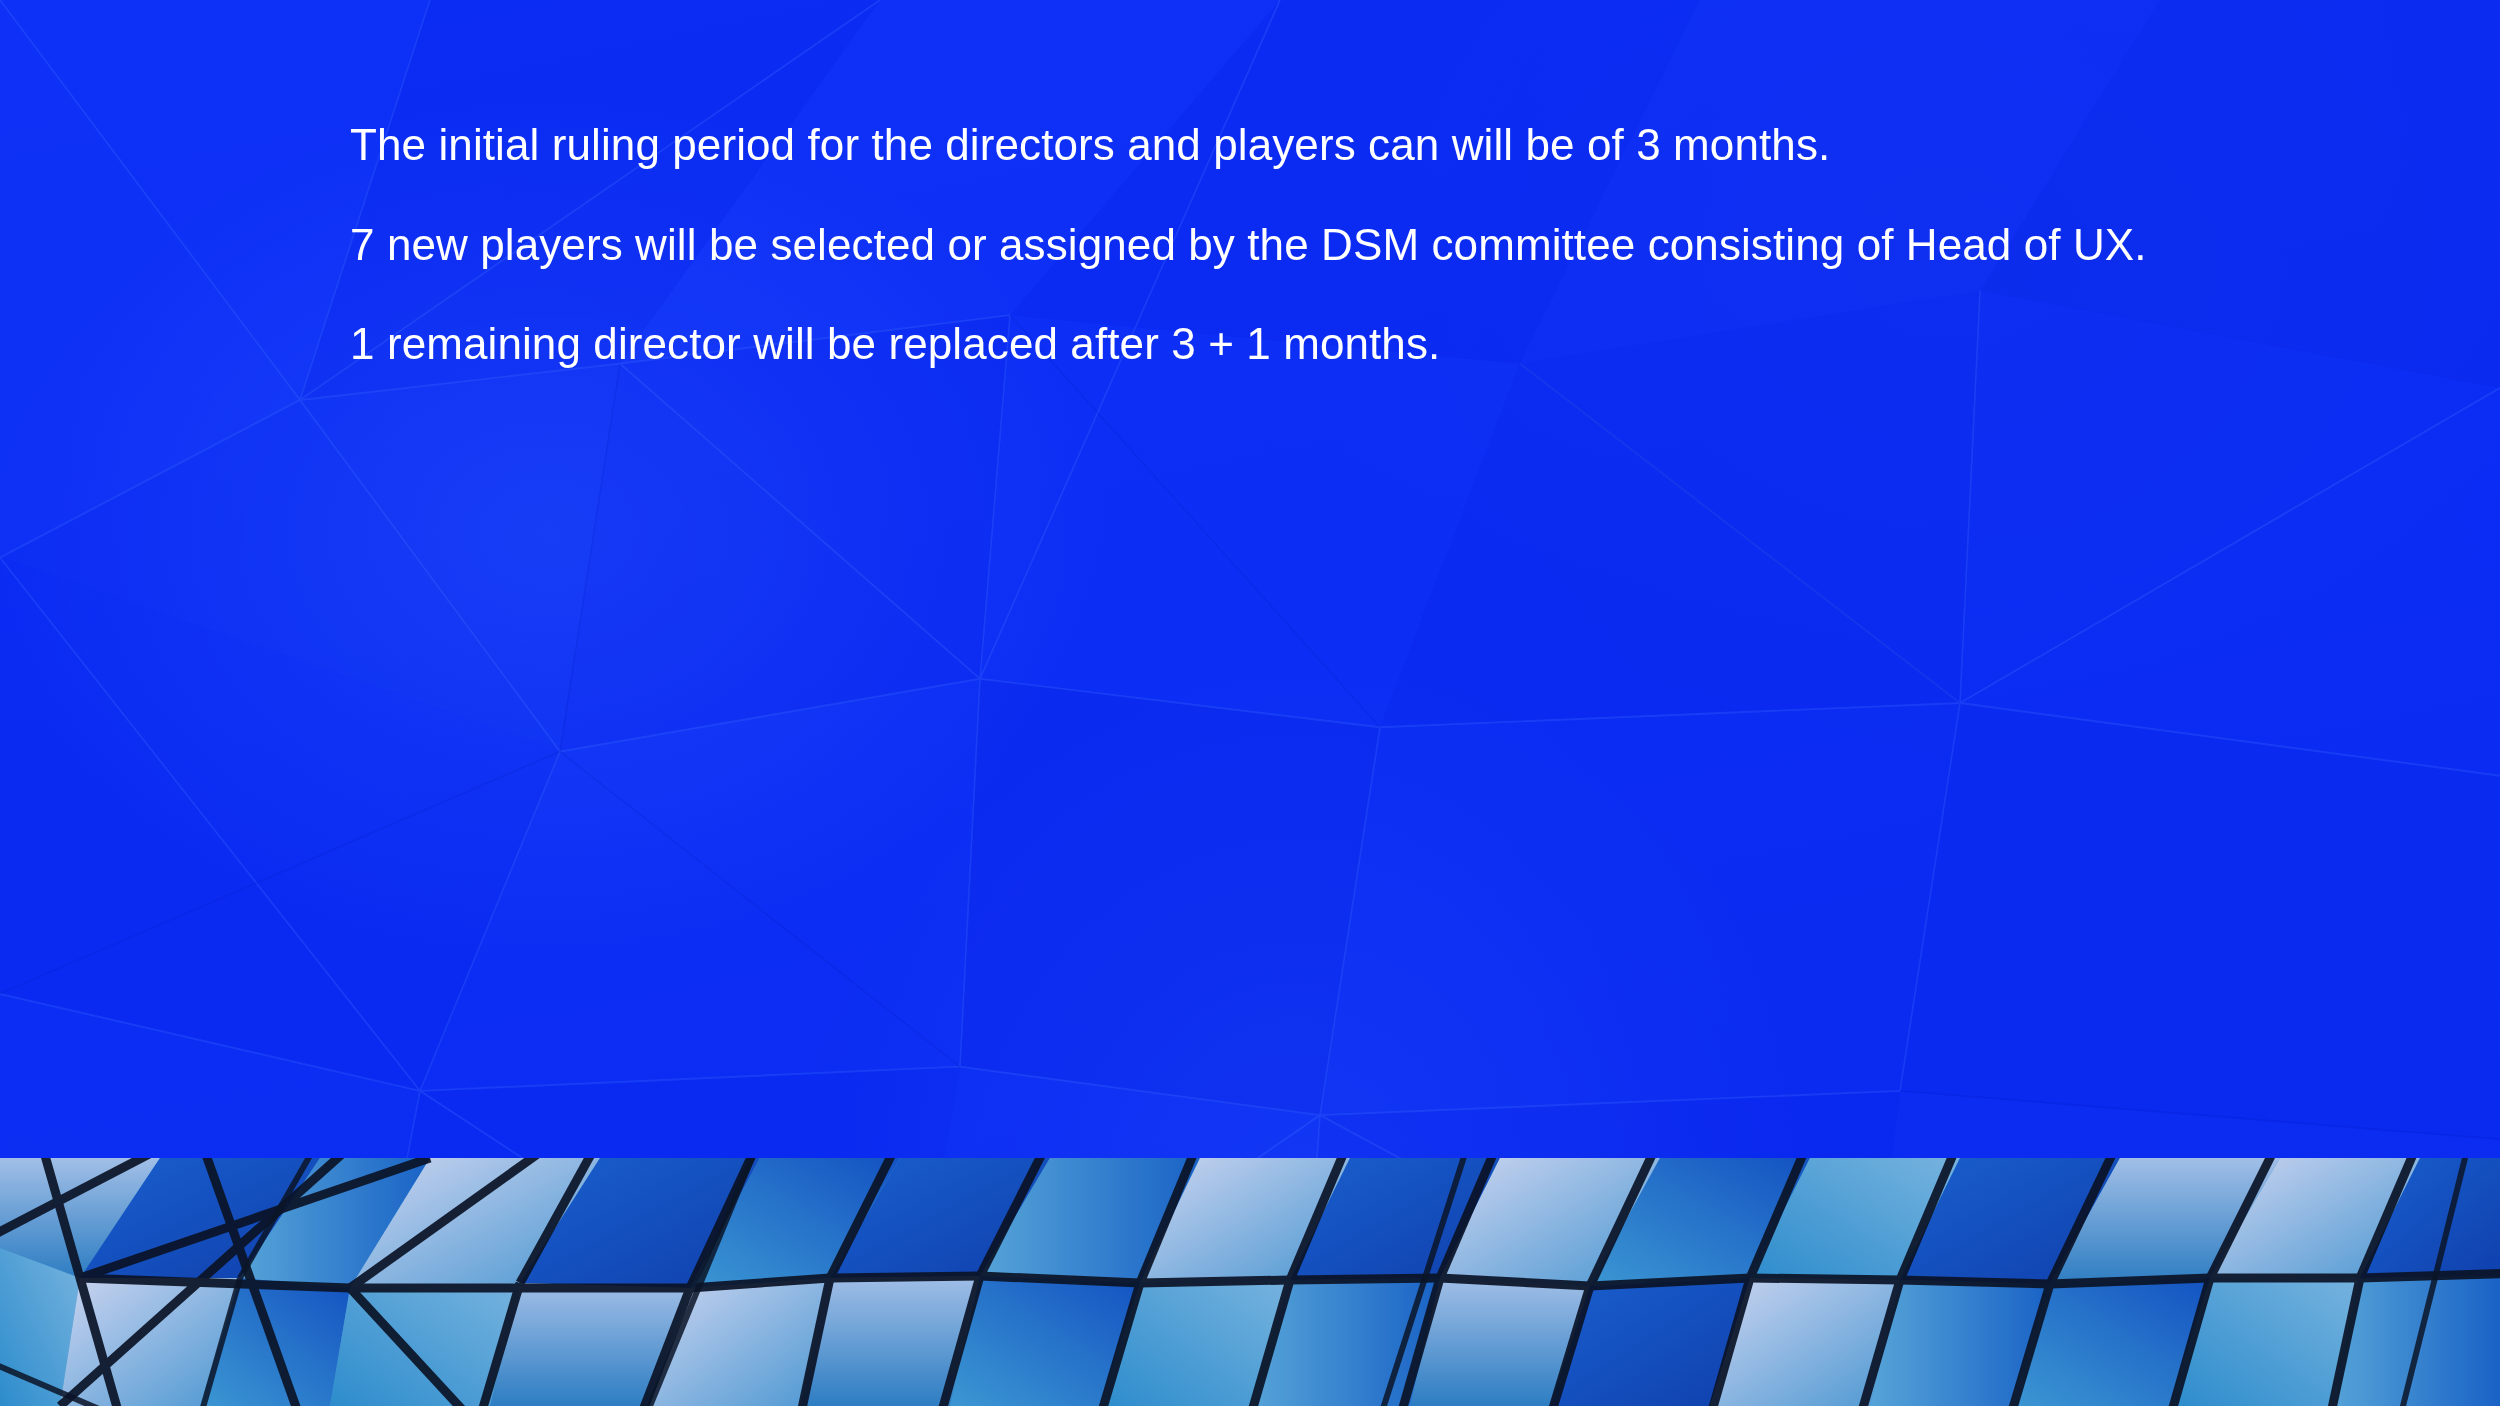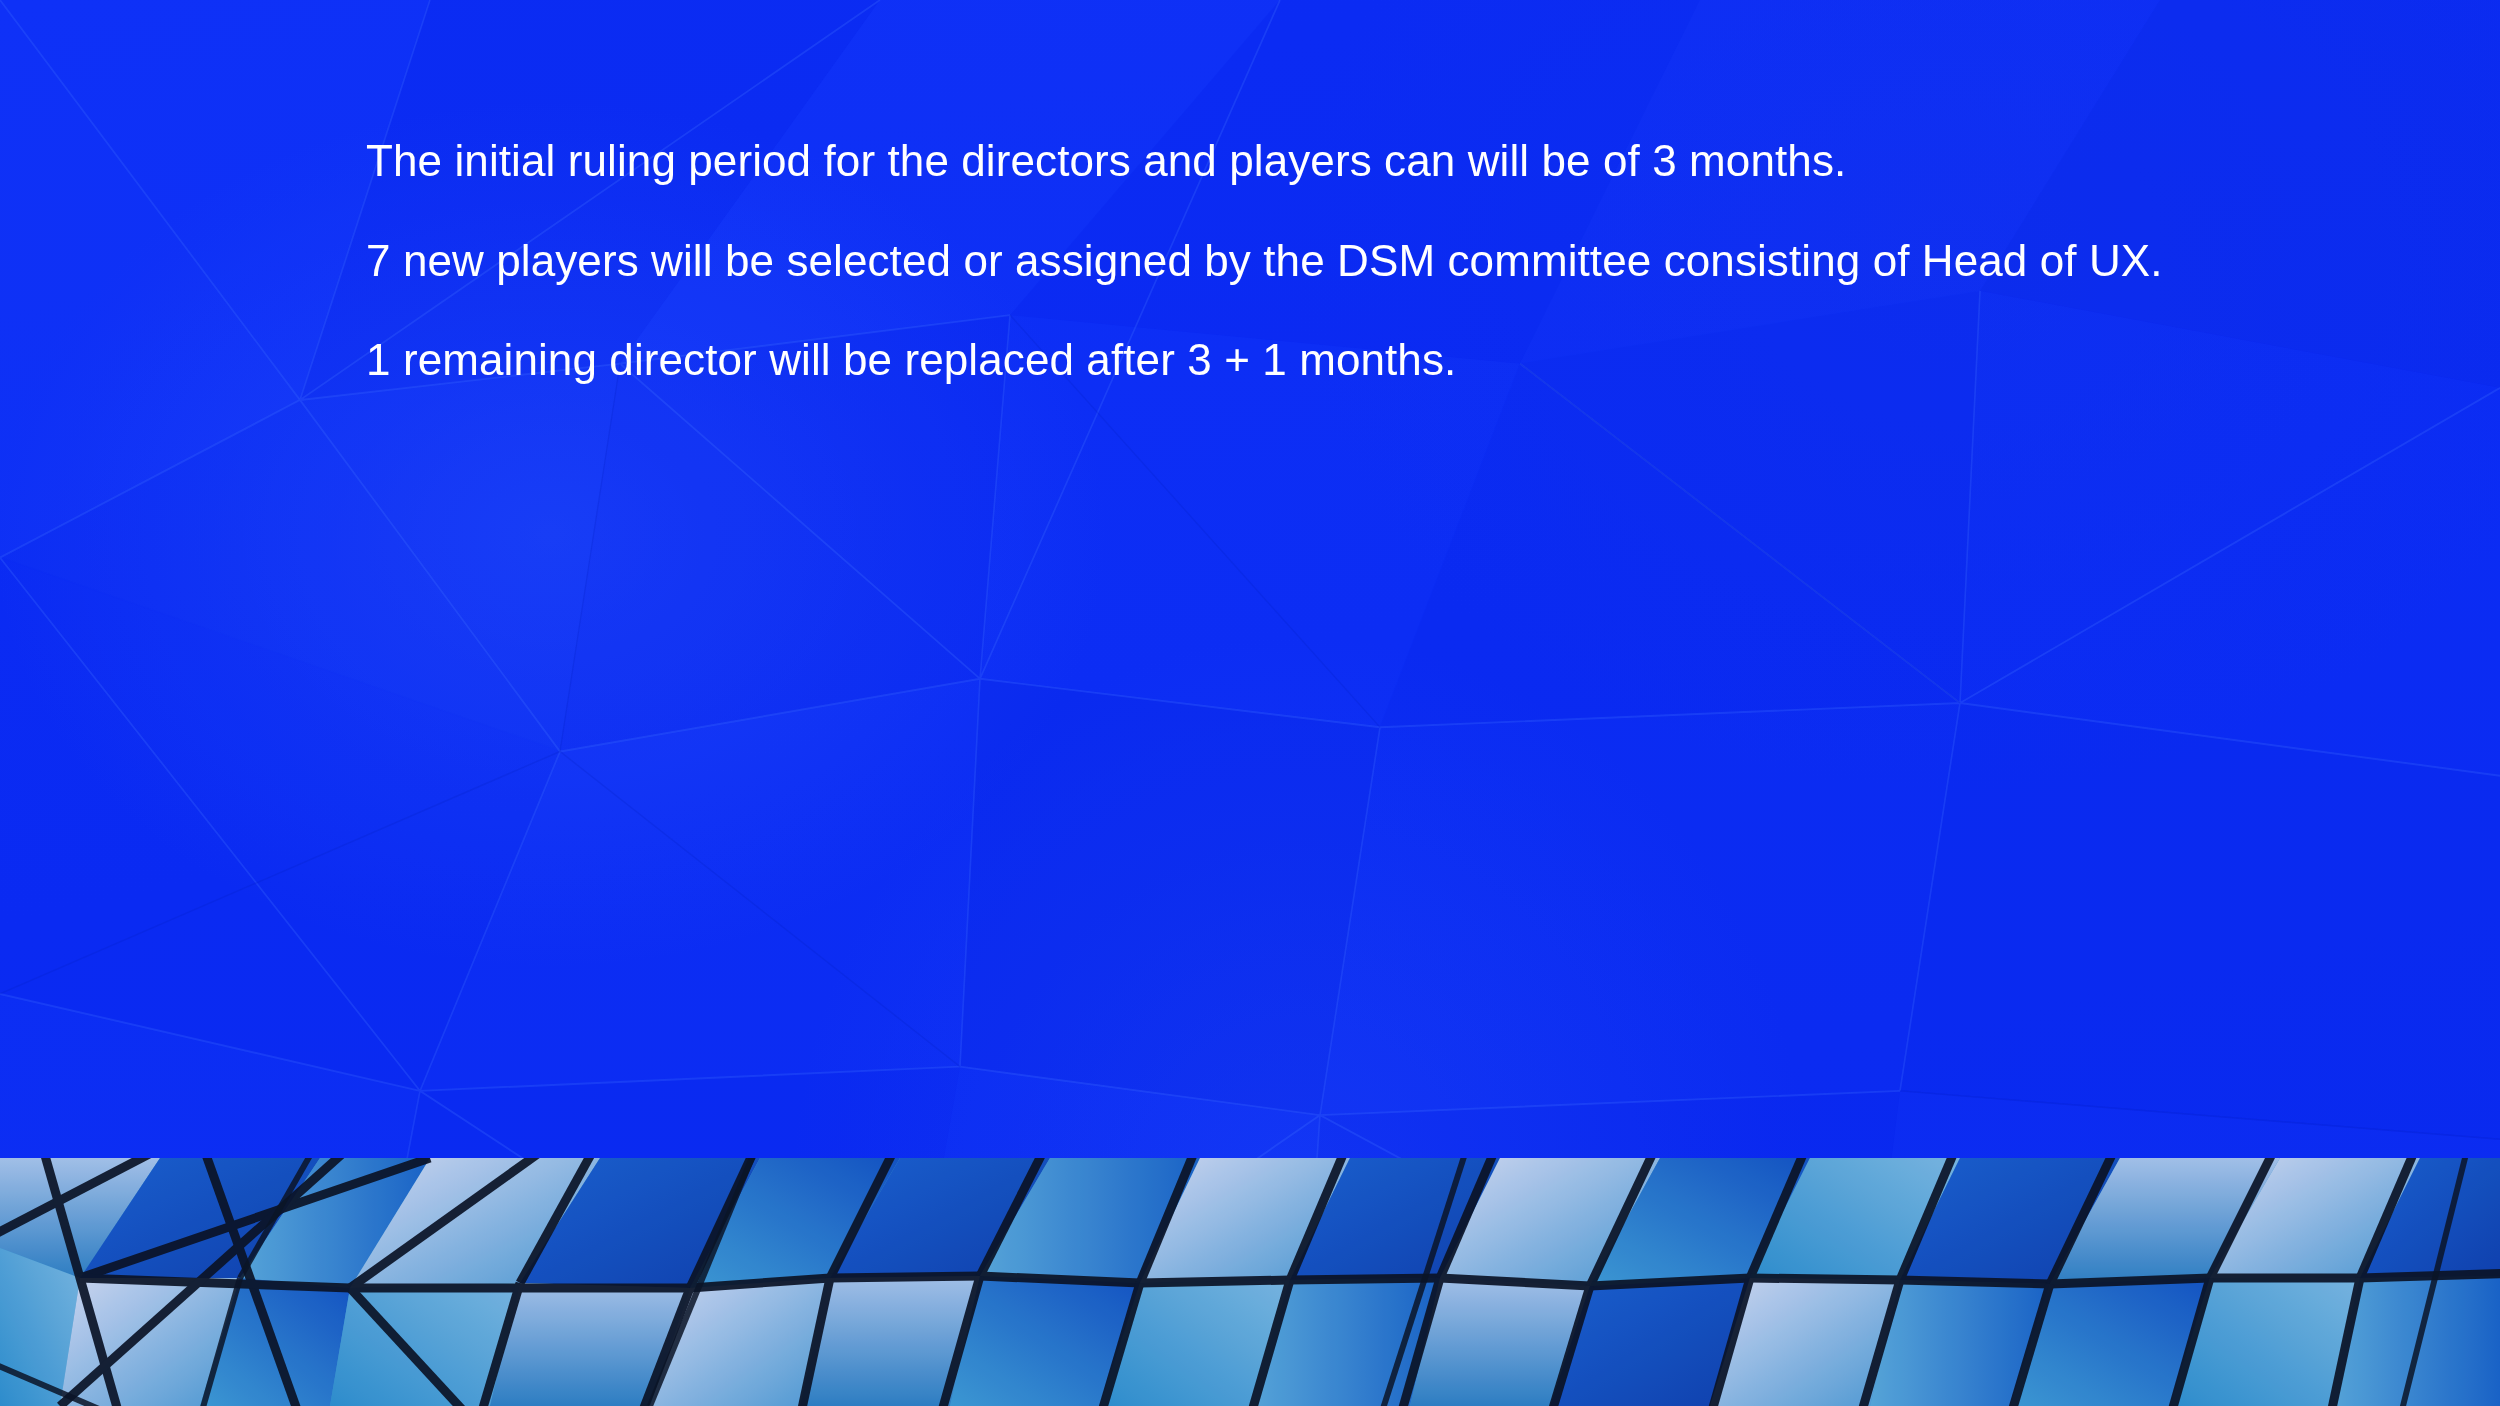"The initial ruling period for" .body-list { margin: 16px -> 0 }
